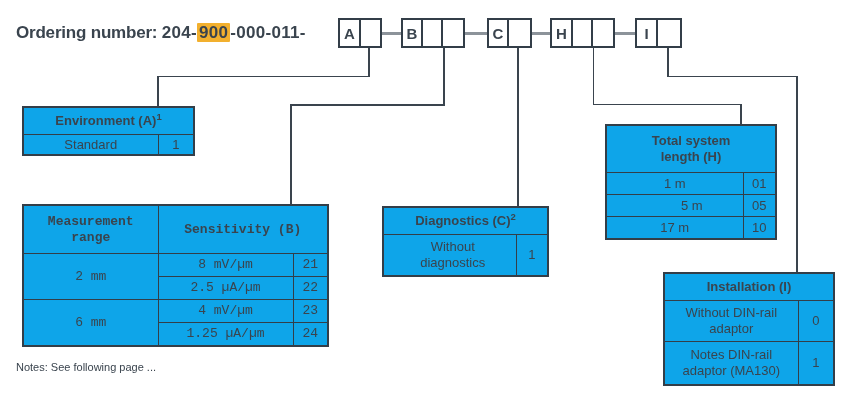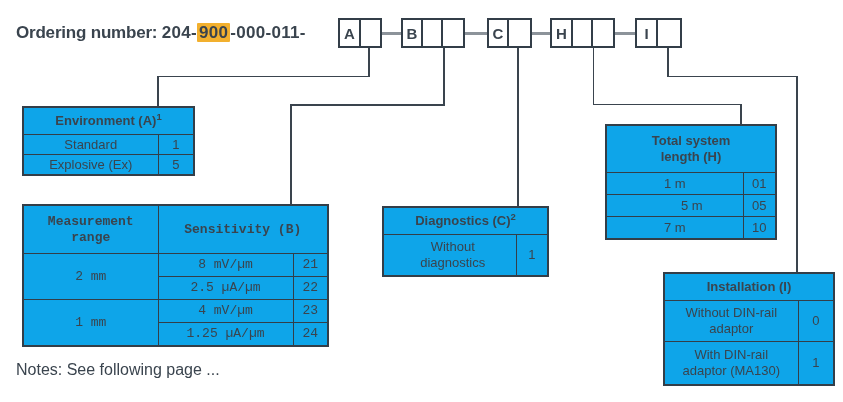"Explosive (Ex)" tr { html: <tr> <td>Explosive (Ex)</td> <td>5</td> </tr> -> none }
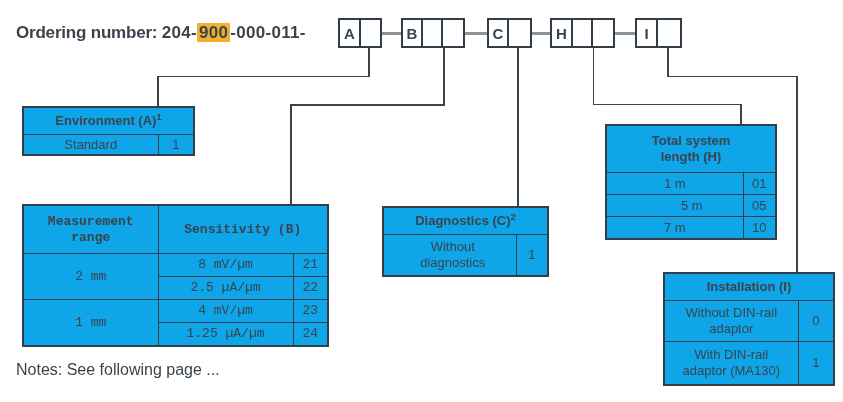"7 m" td { text: 7 -> 17 }
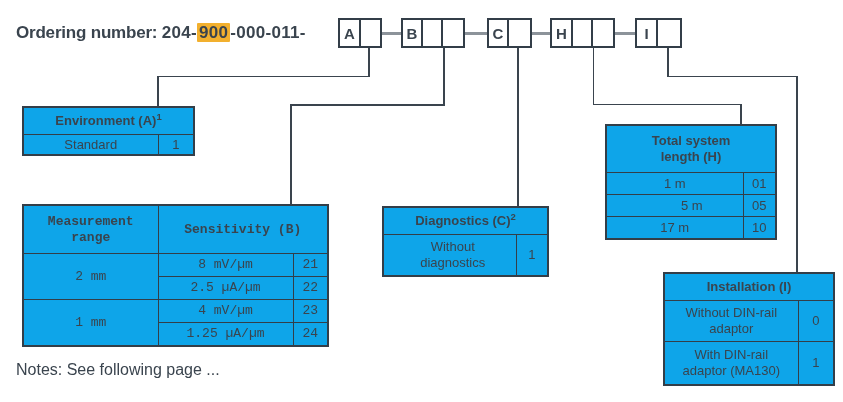"1 mm" td { text: 1 -> 6 }
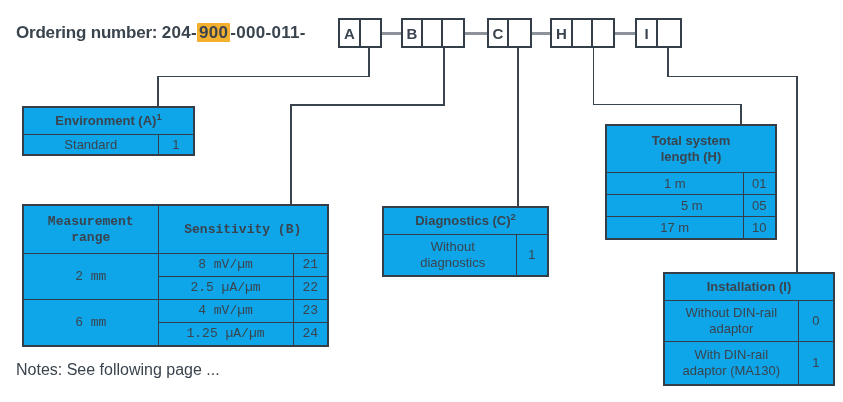"With DIN-rail" td { text: With -> Notes }
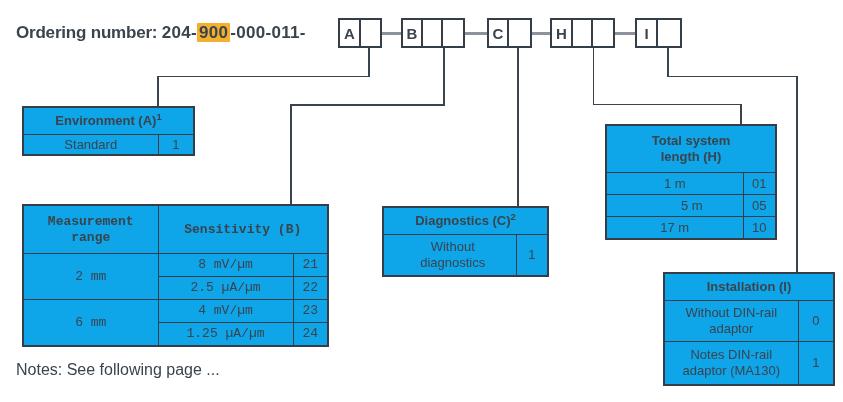"Notes: See following page ..." .notes { font-size: 16px -> 11px }
